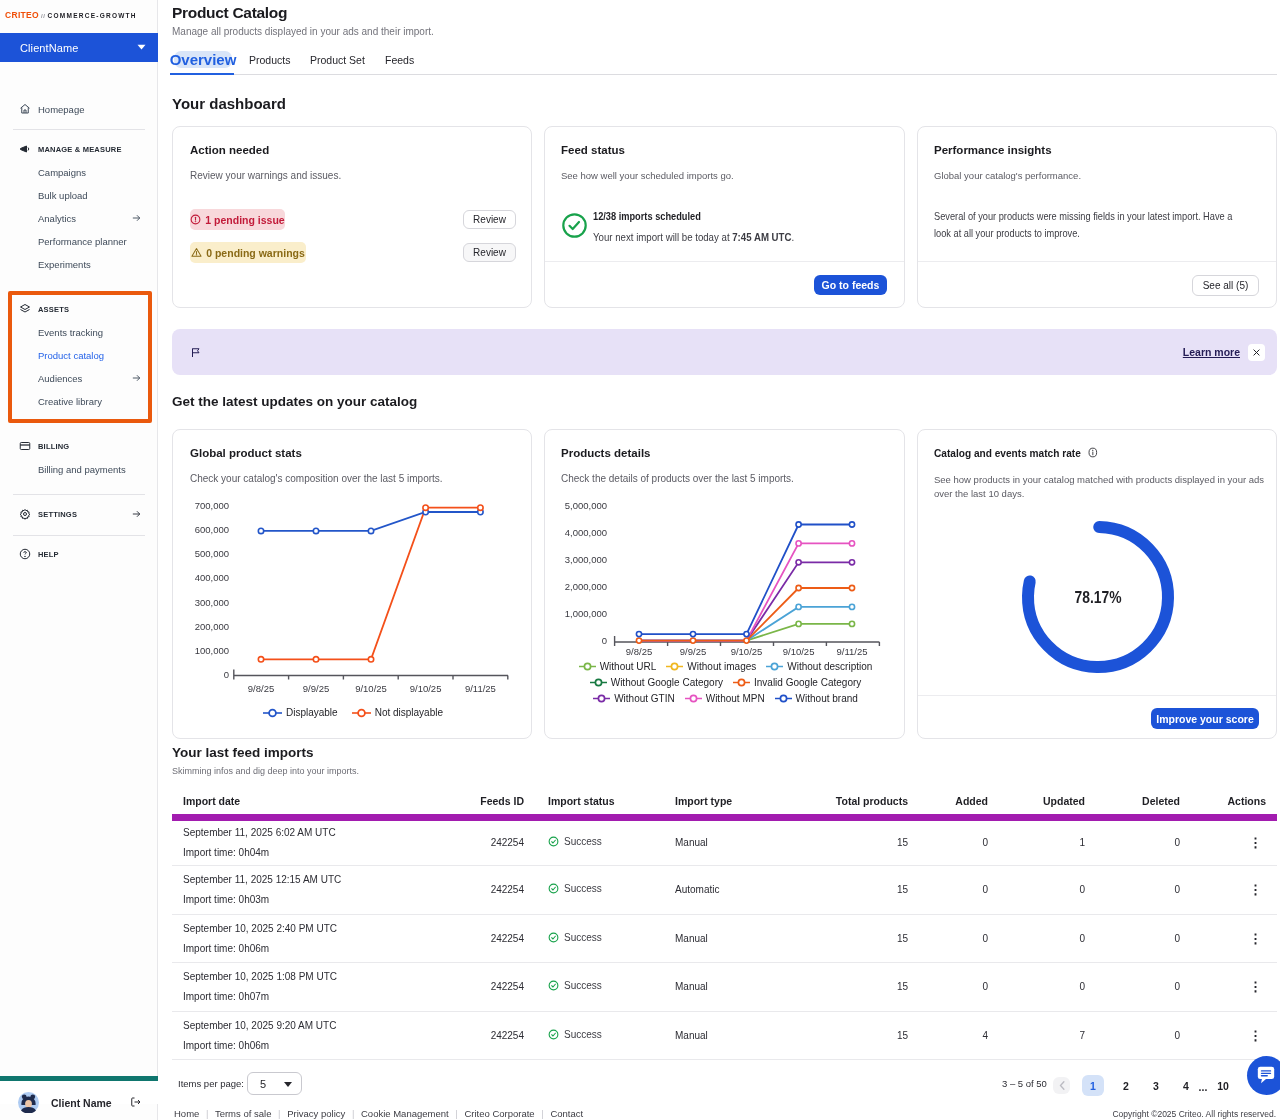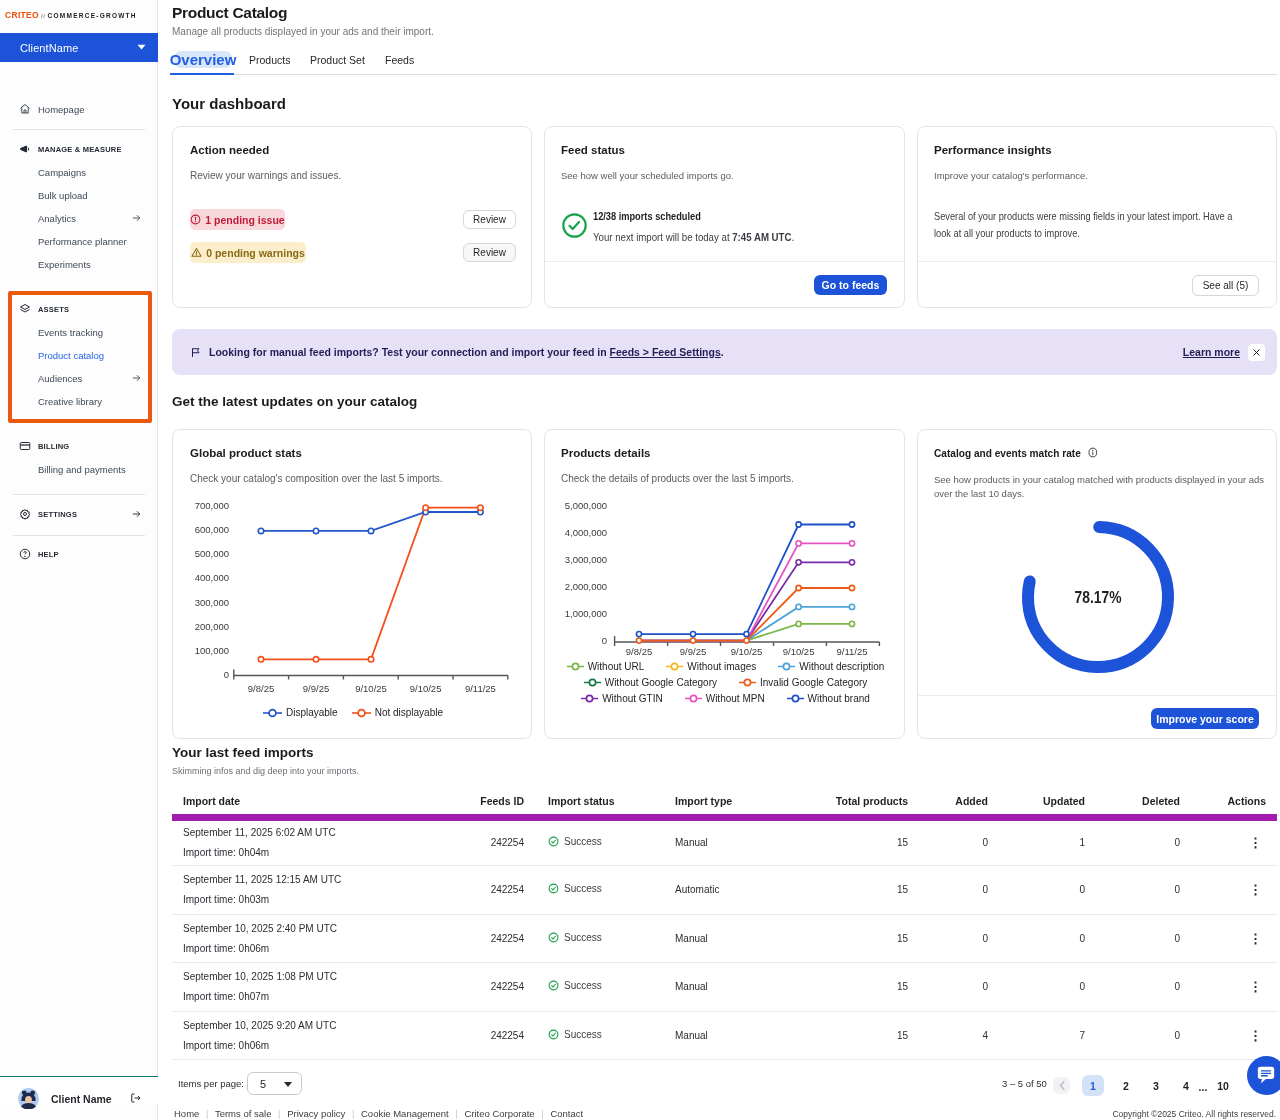"Improve your catalog's performance." div.carddesc { text: Improve -> Global }
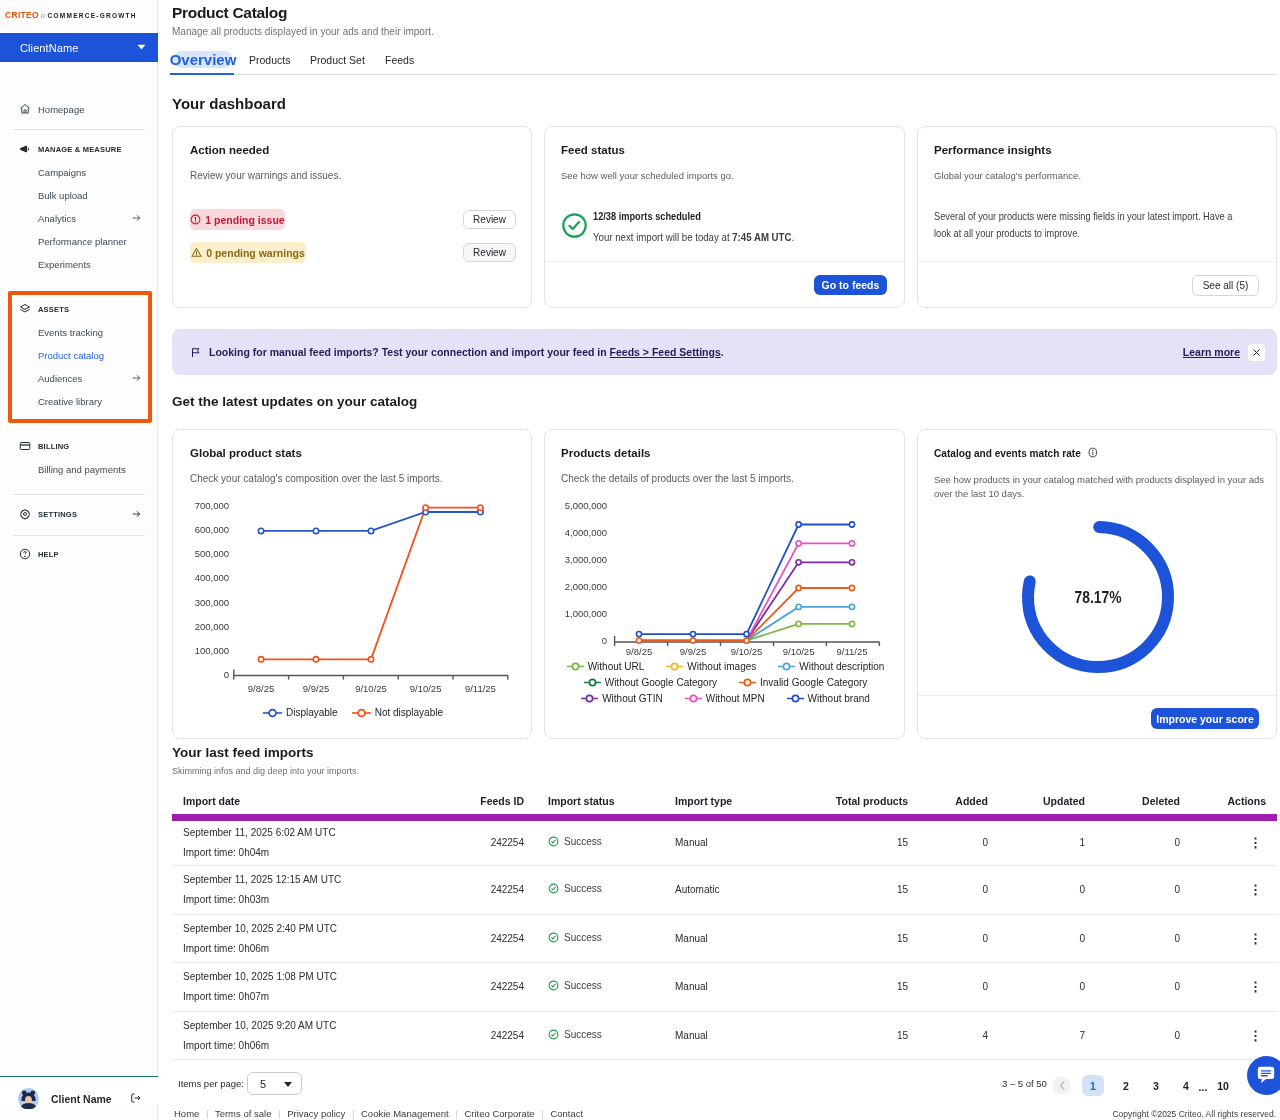"Looking for manual feed imports?" span { html: <span>Looking for manual feed imports? Test your connection and import your feed in <u>Feeds &gt; Feed Settings</u>.</span> -> none }
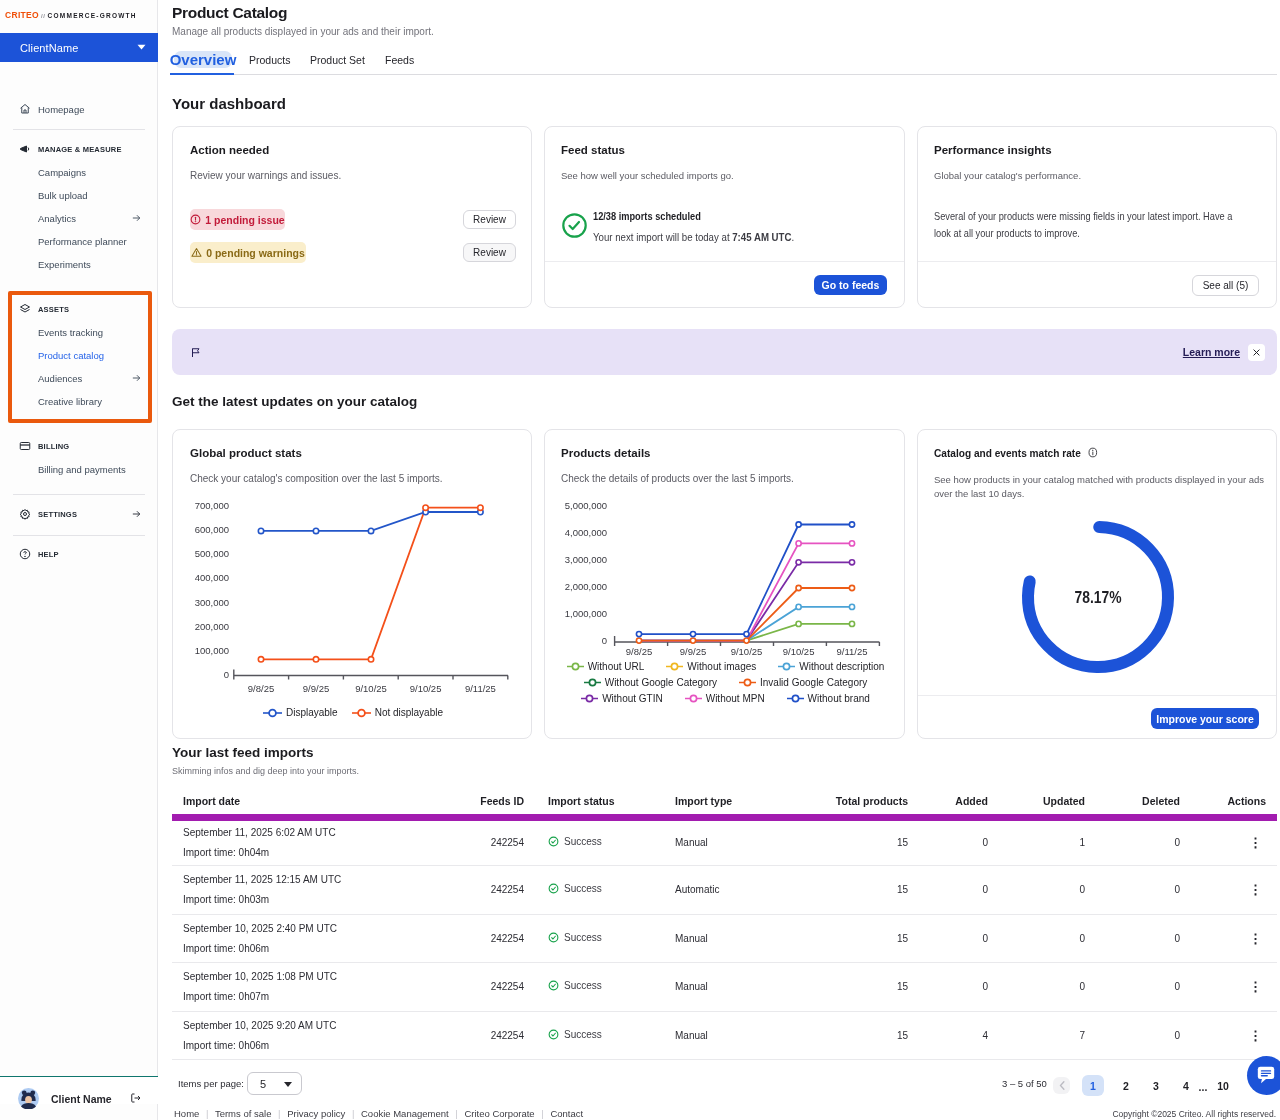"Without URL" .plegend { gap: 22px -> 10px }
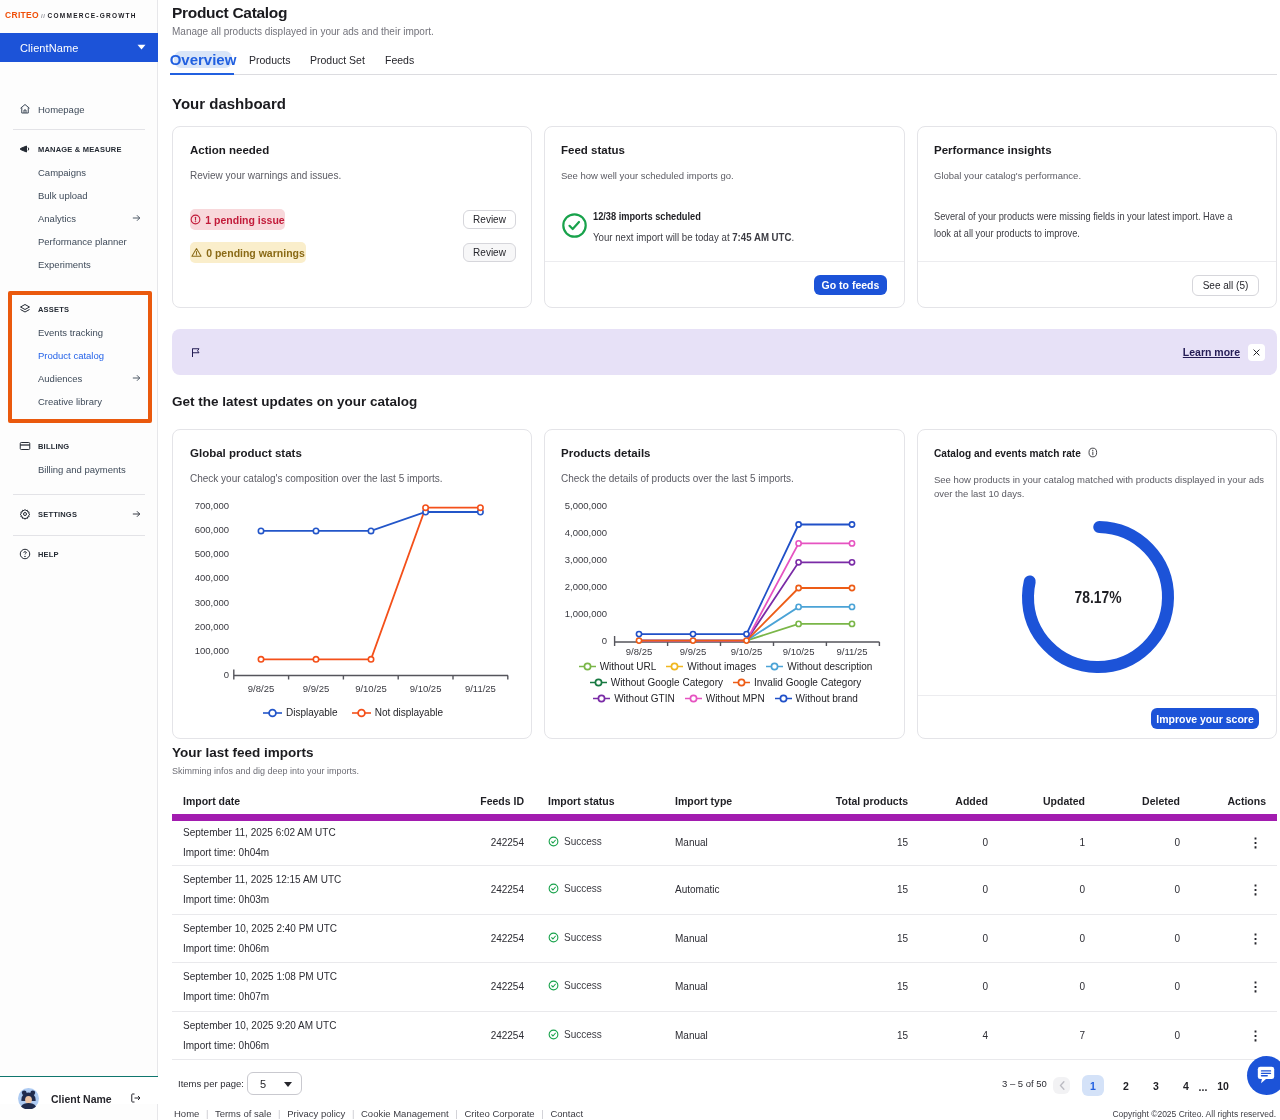"Client Name" #userbar { border-top: 1px solid #0f766e -> 5px solid #0f766e }
